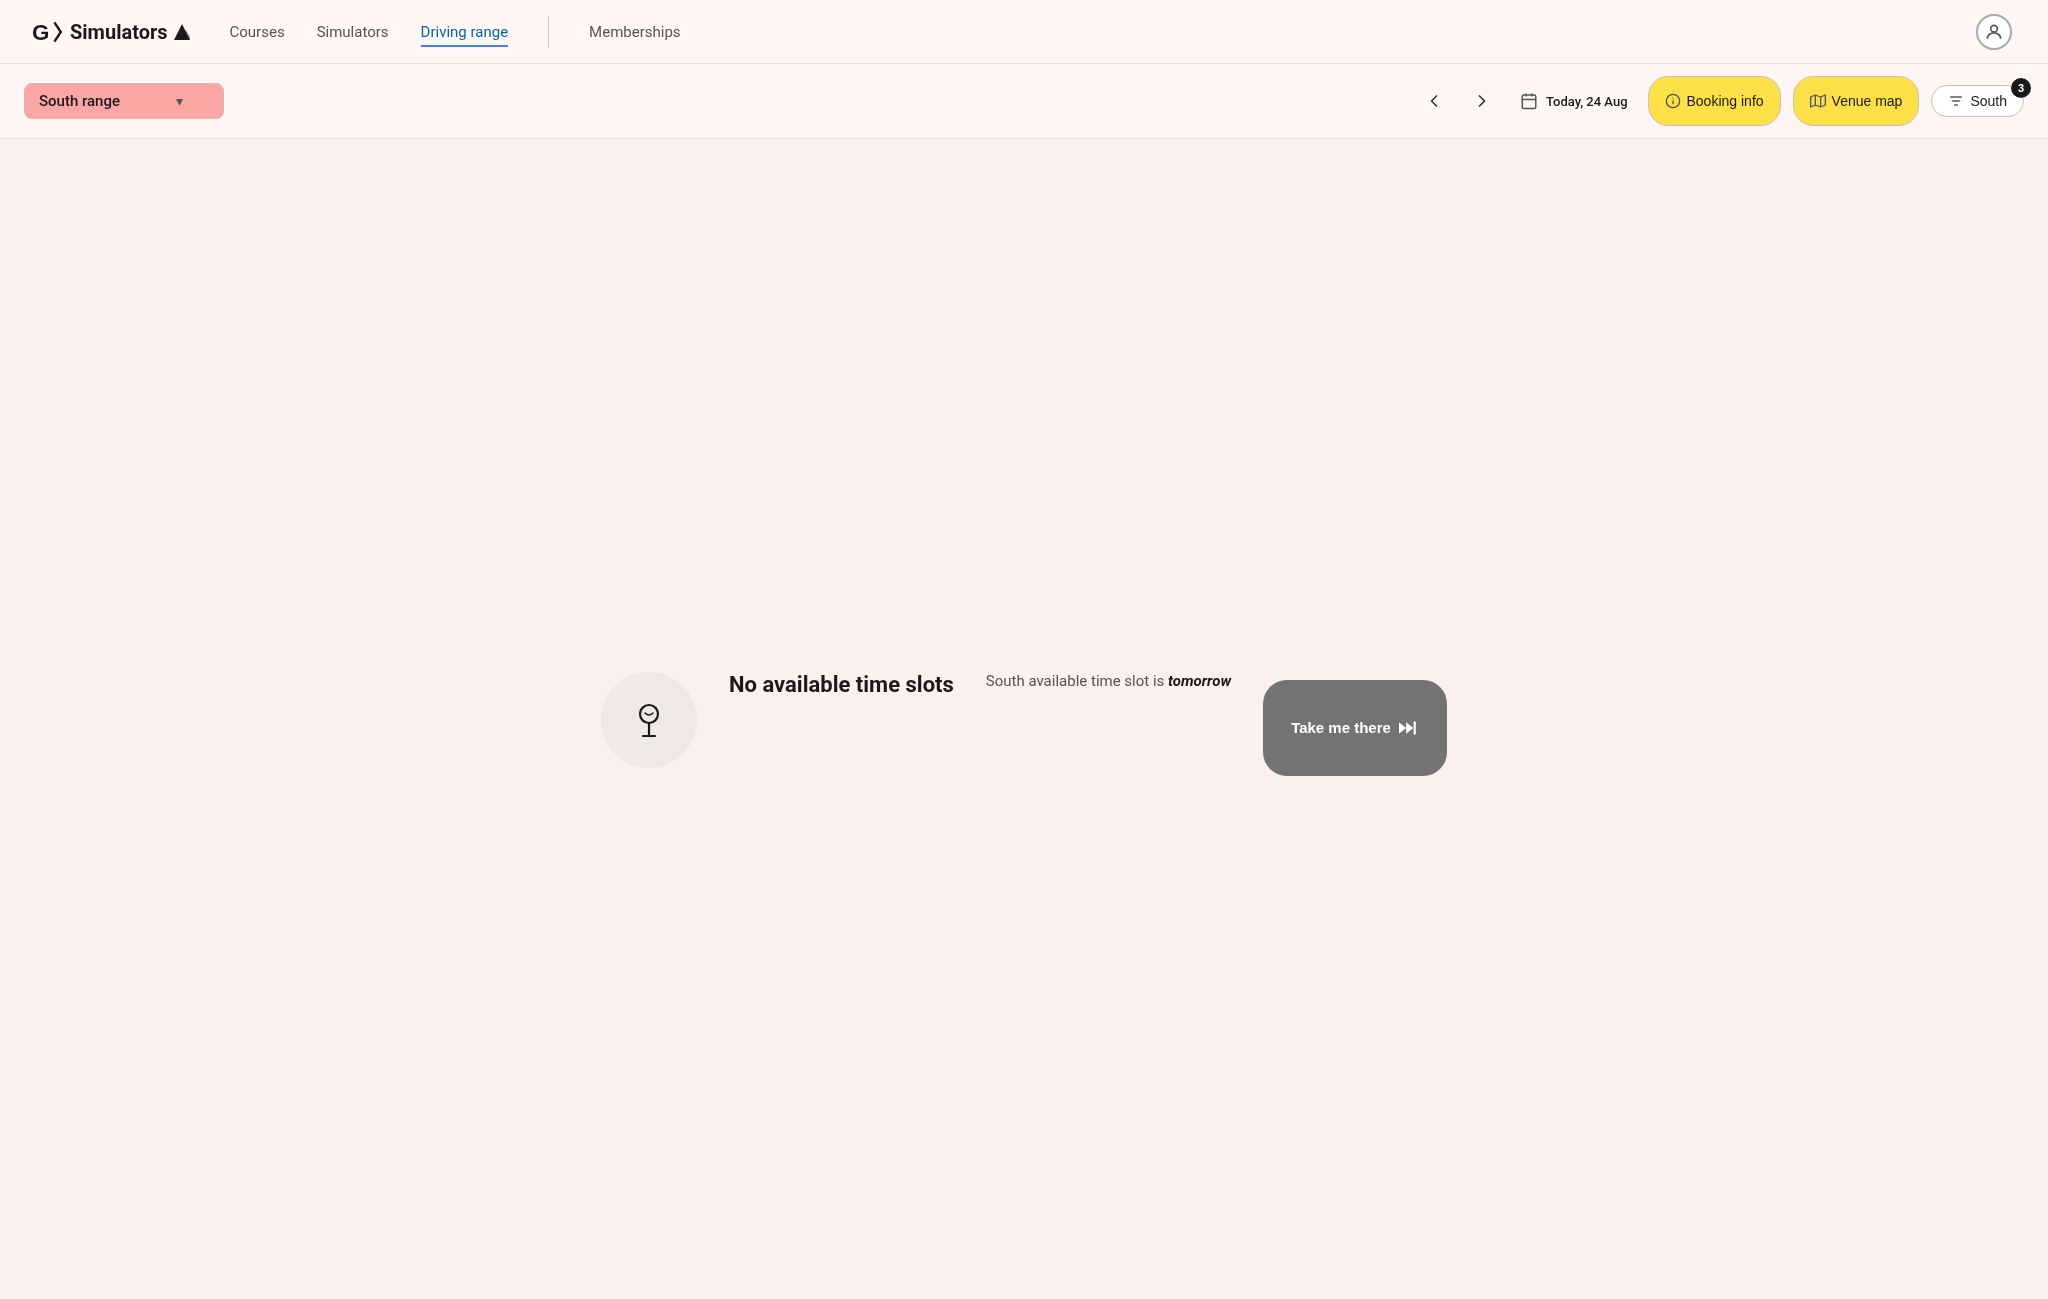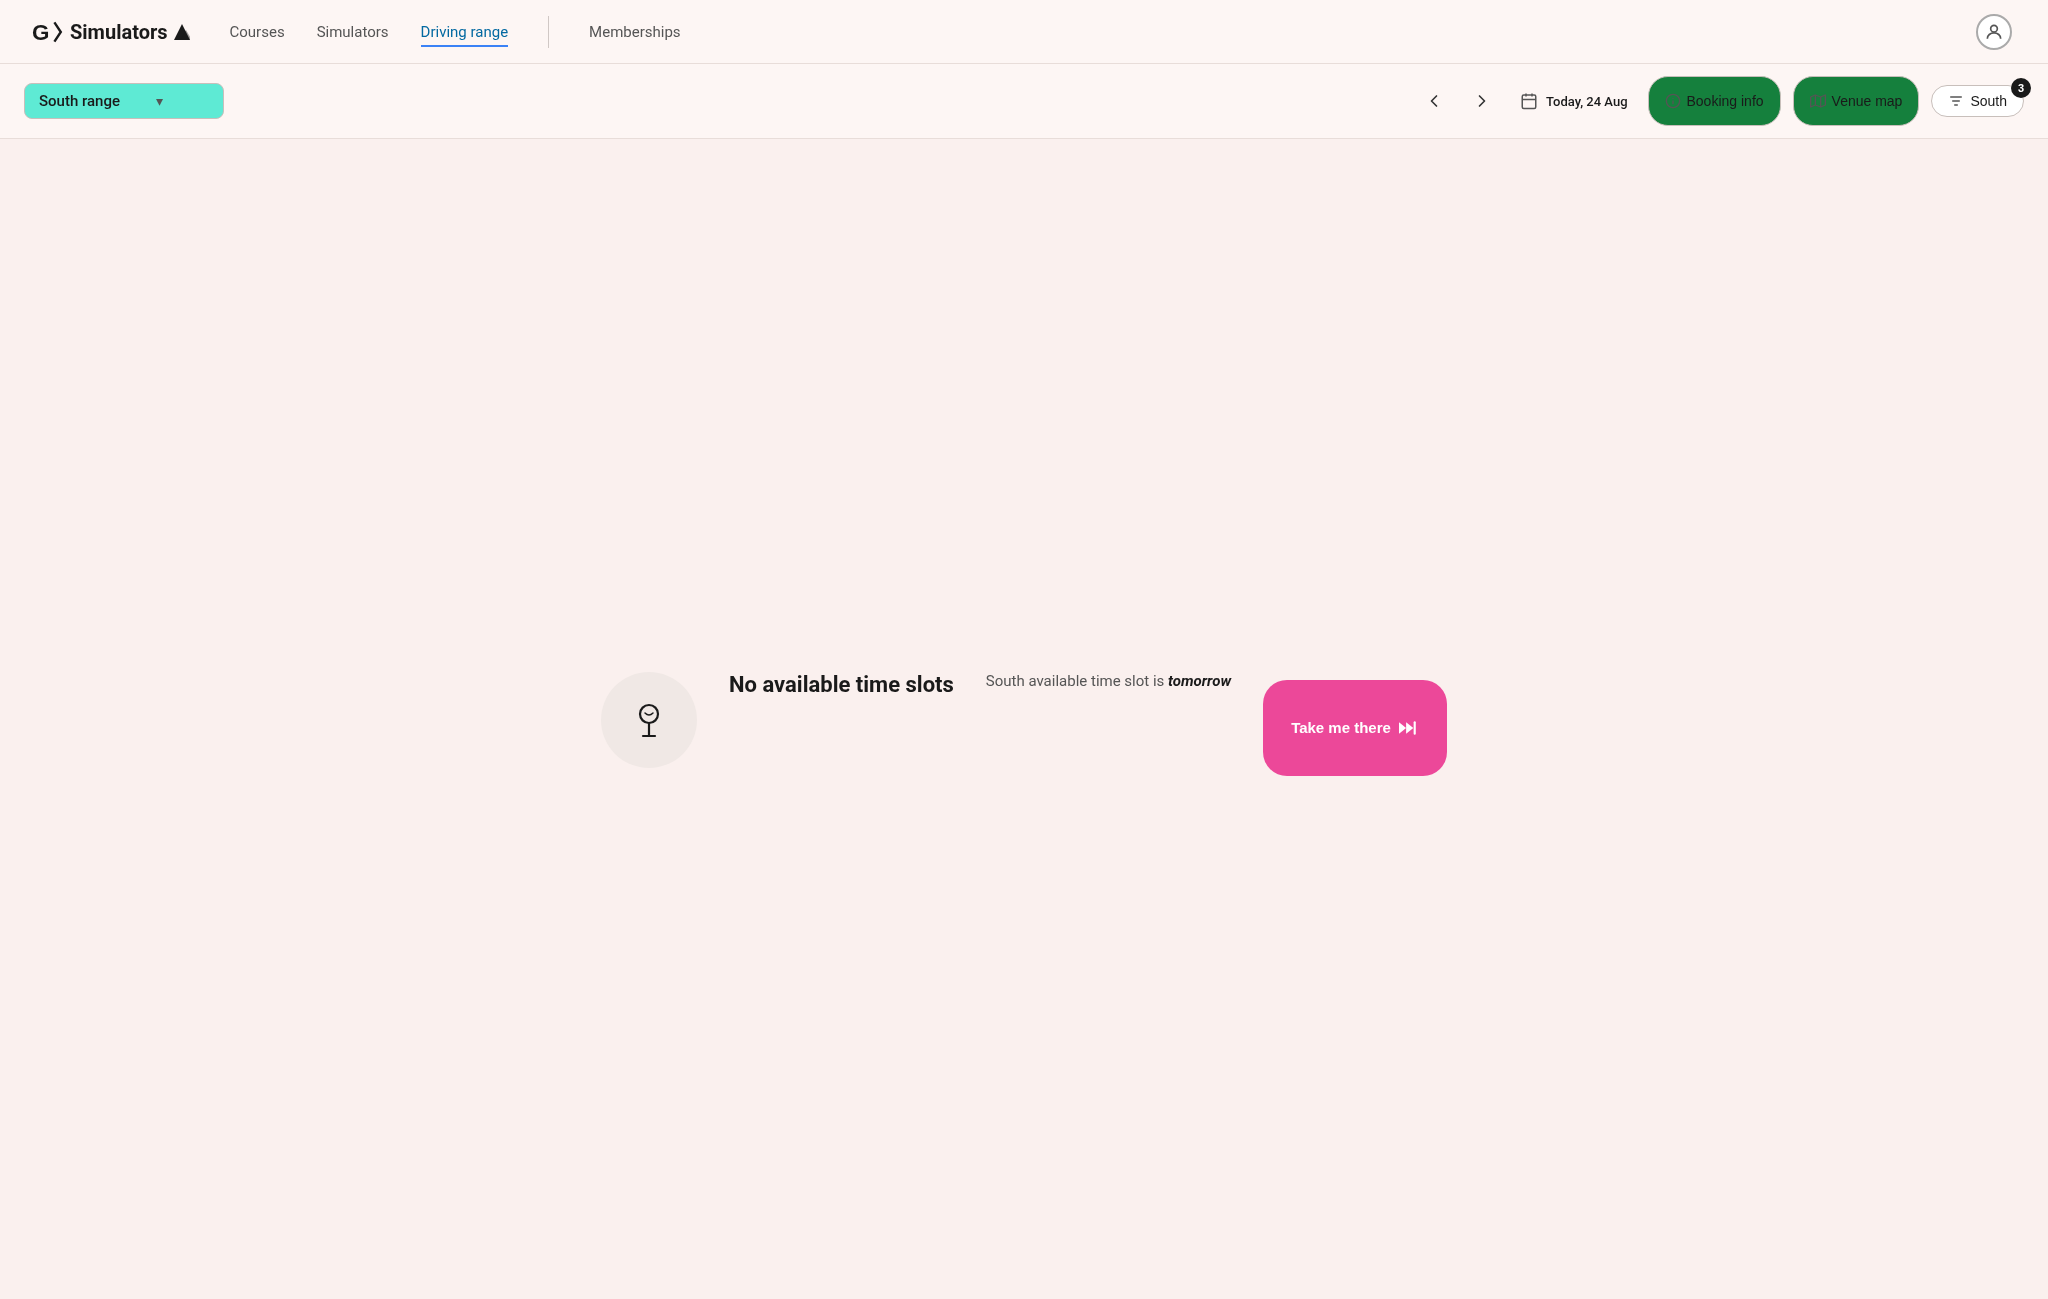"South range" .dropdown-select { background: #5eead4 -> #fca5a5; gap: 36px -> 56px }
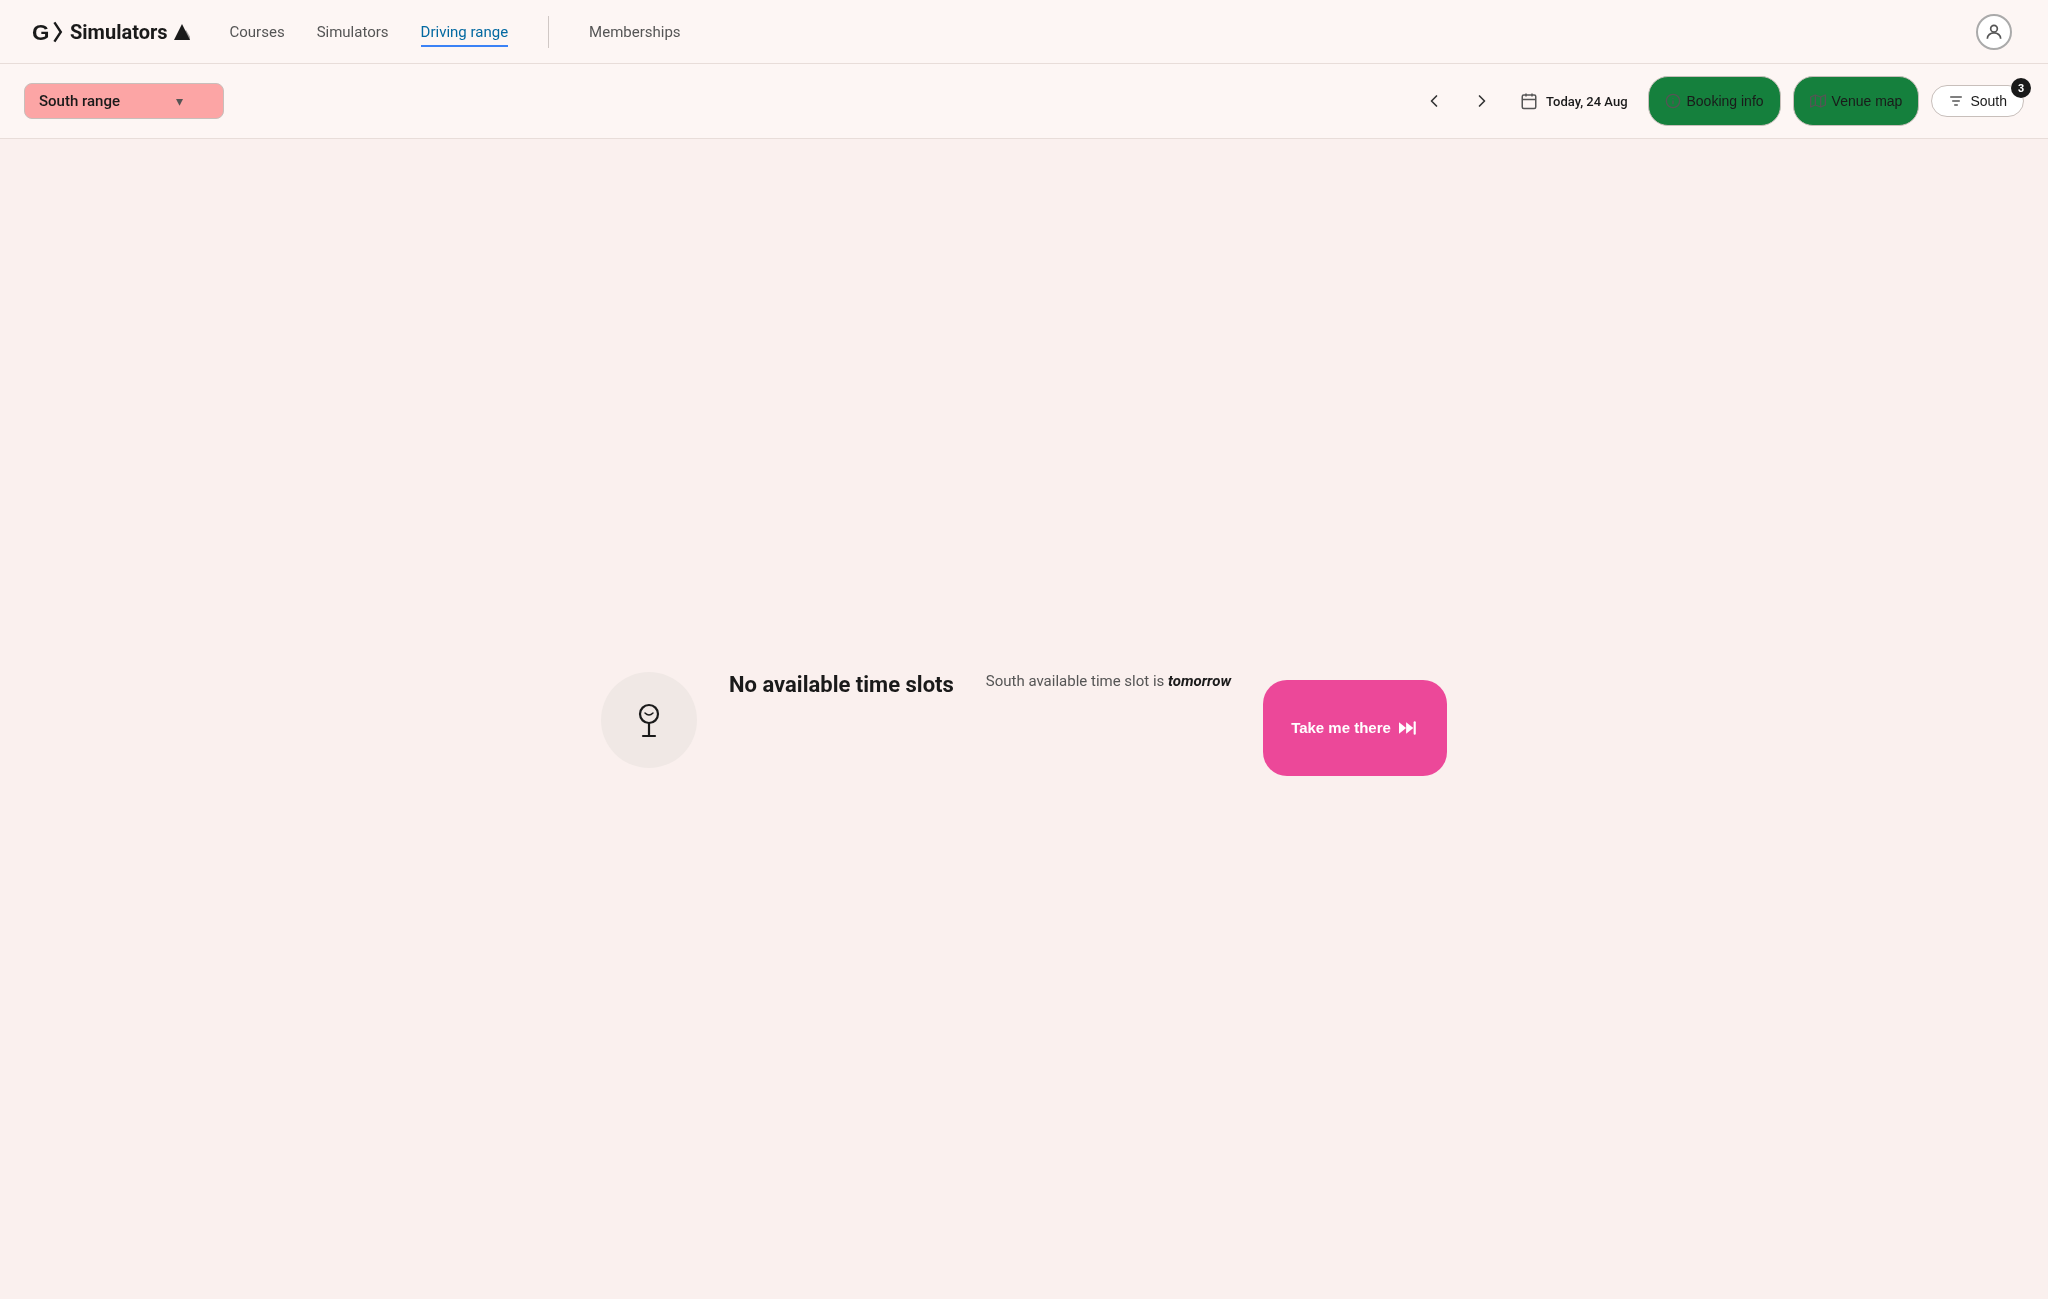"Booking info" .toolbar-btn { background: #15803d -> #fde047 }
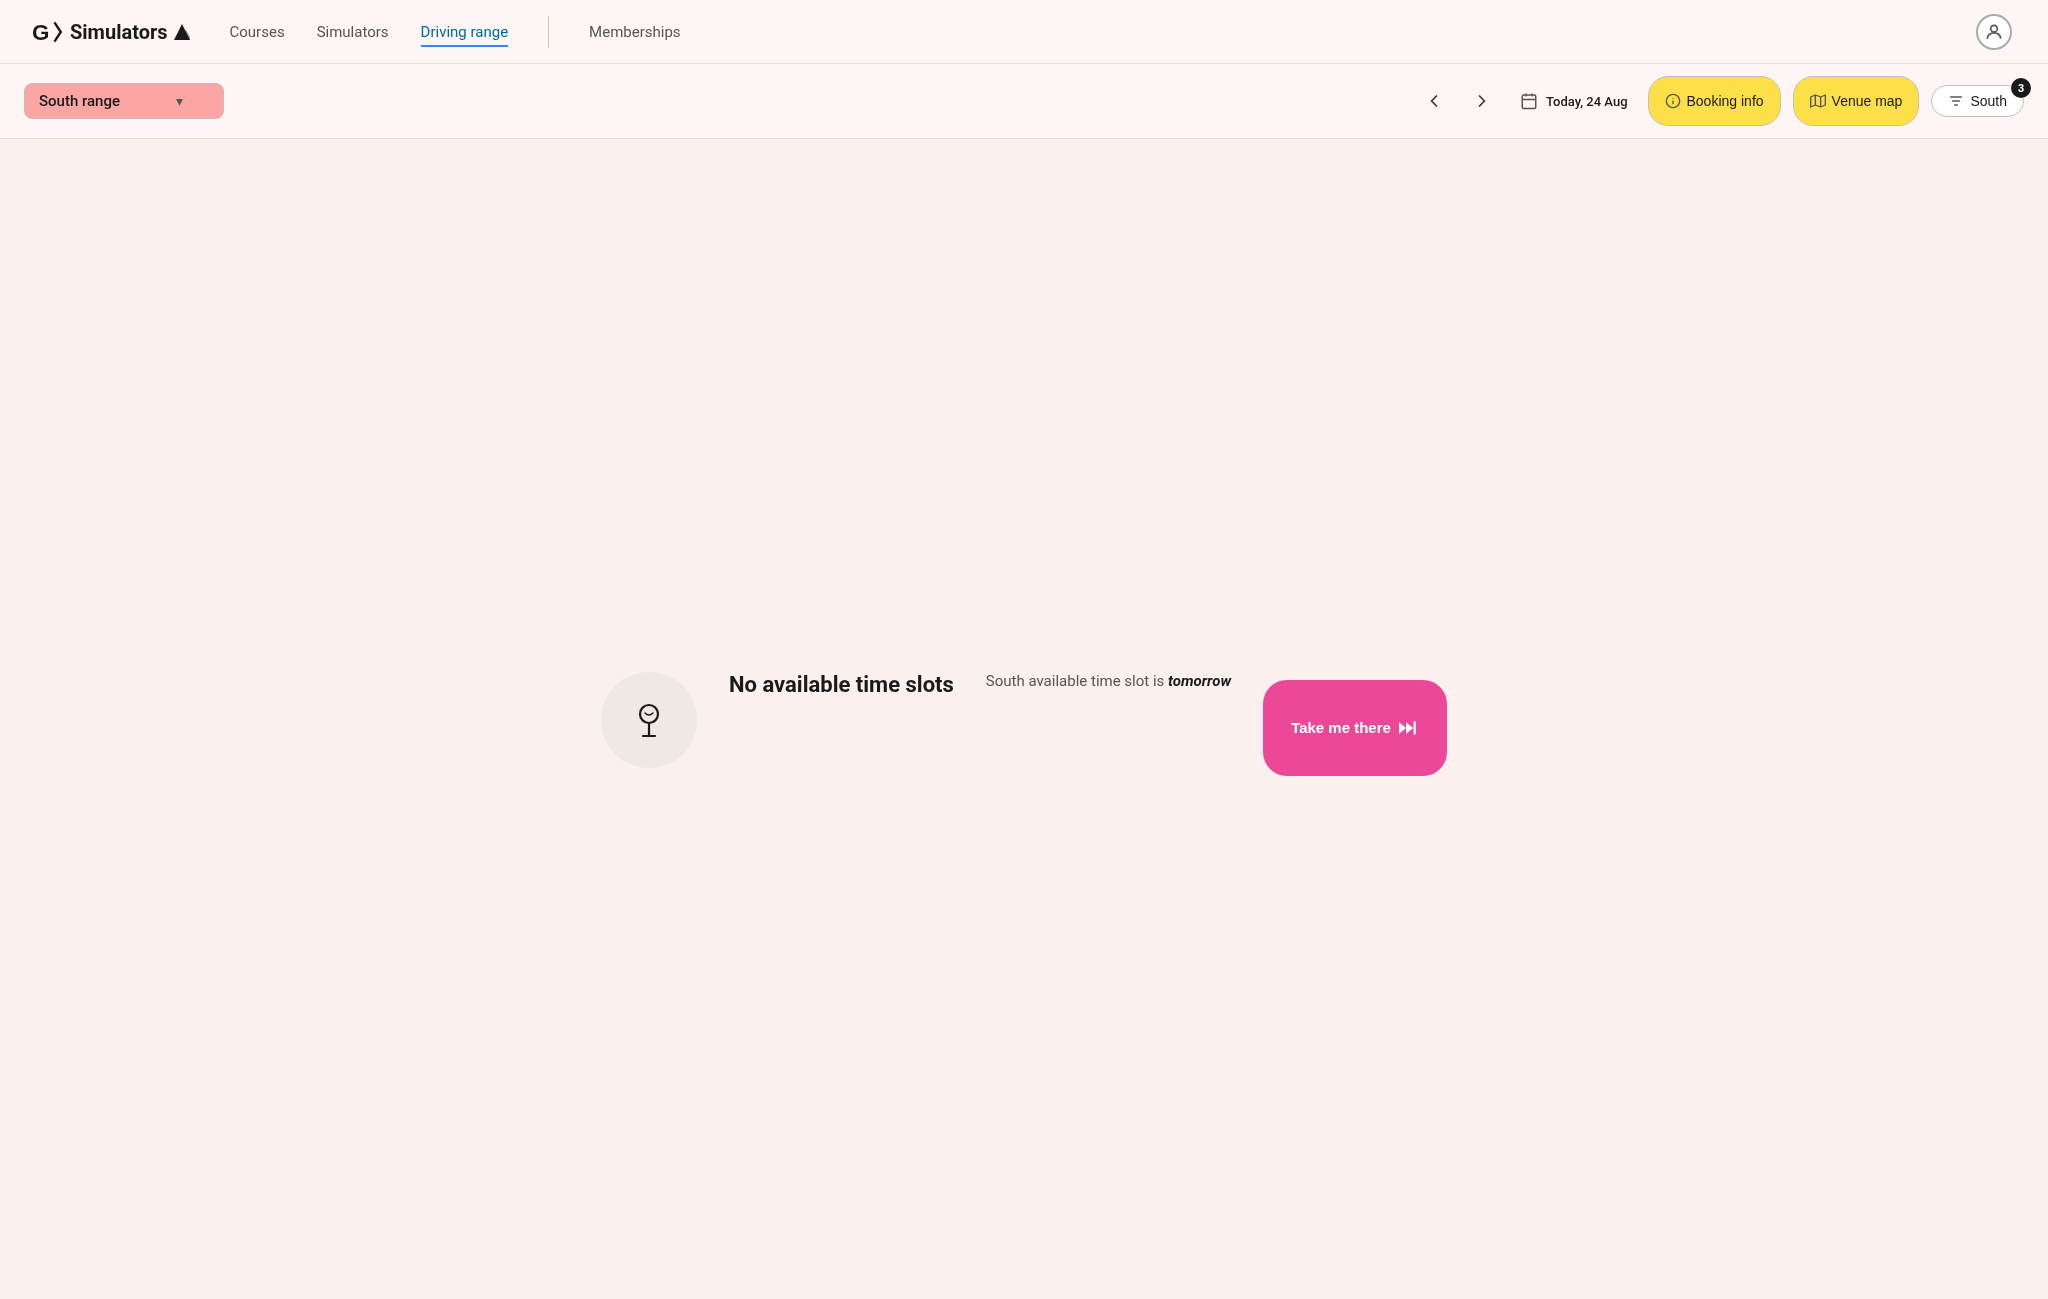"Take me there" .take-me-btn { background: #ec4899 -> #737373 }
